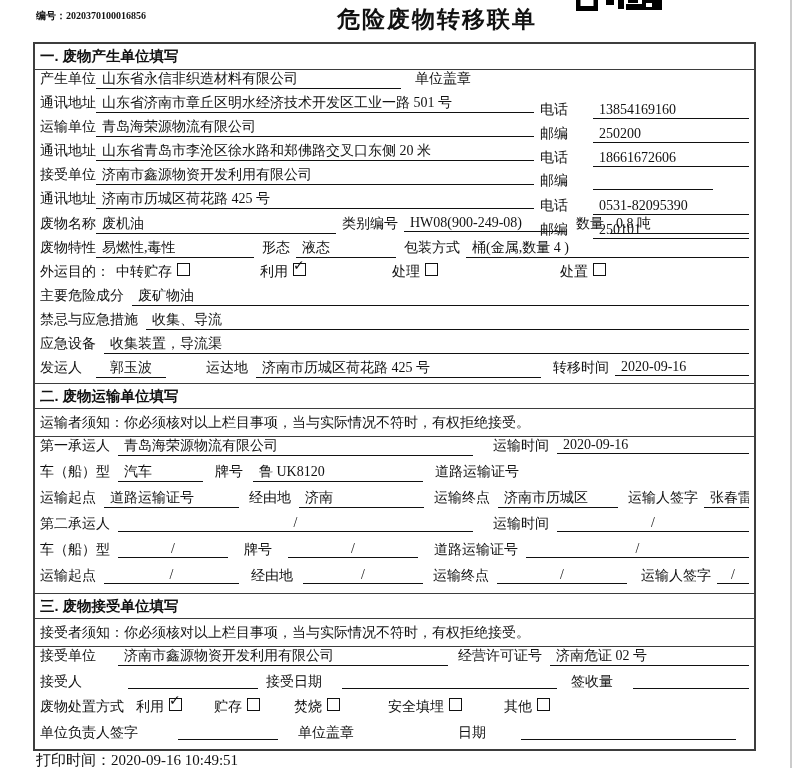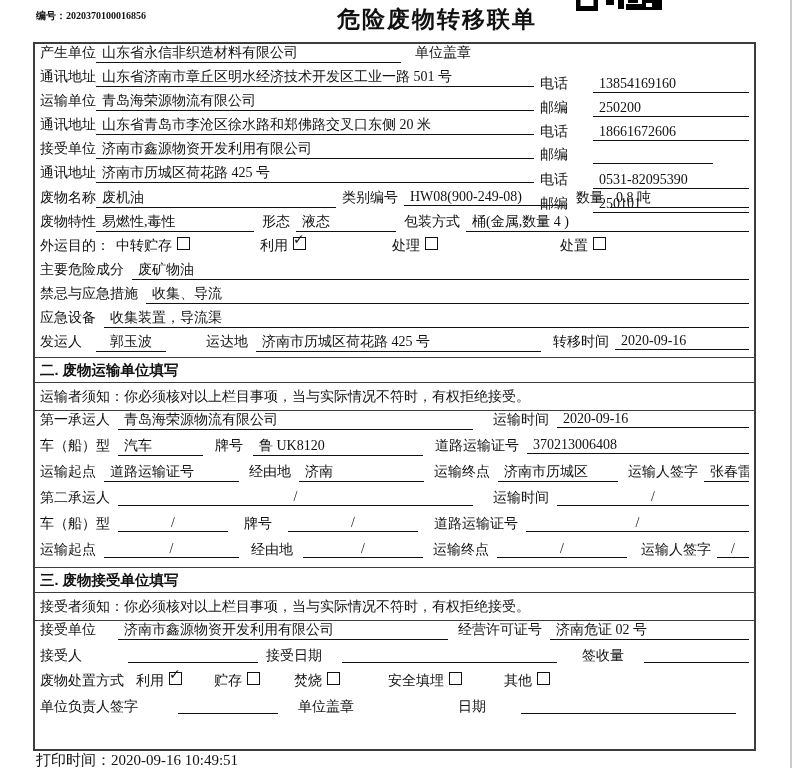"一. 废物产生单位填写" div.sec-h { html: none -> <div>一. 废物产生单位填写</div> }
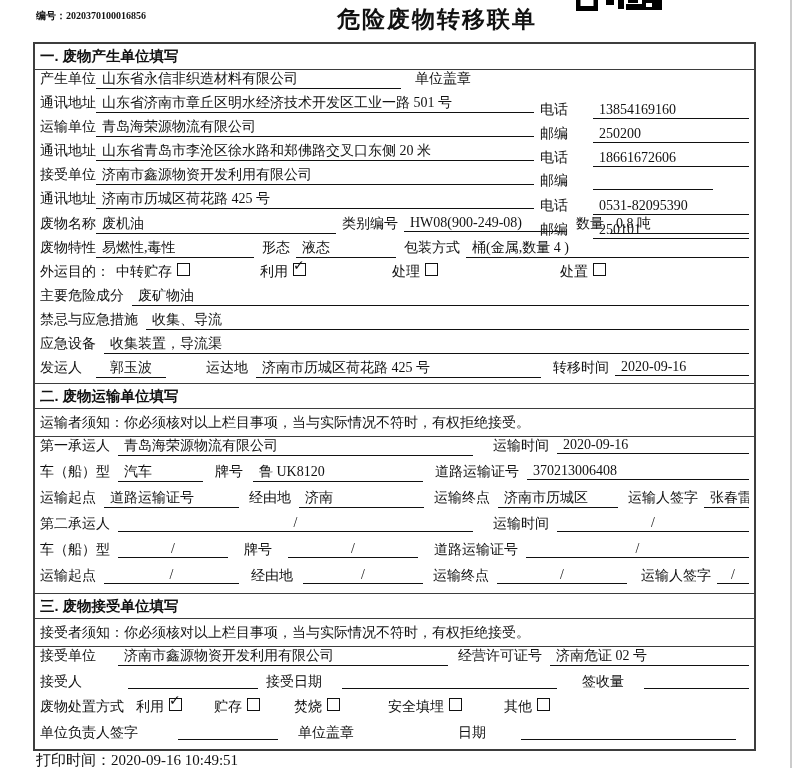"370213006408" span.val { html: <span>370213006408</span> -> none }
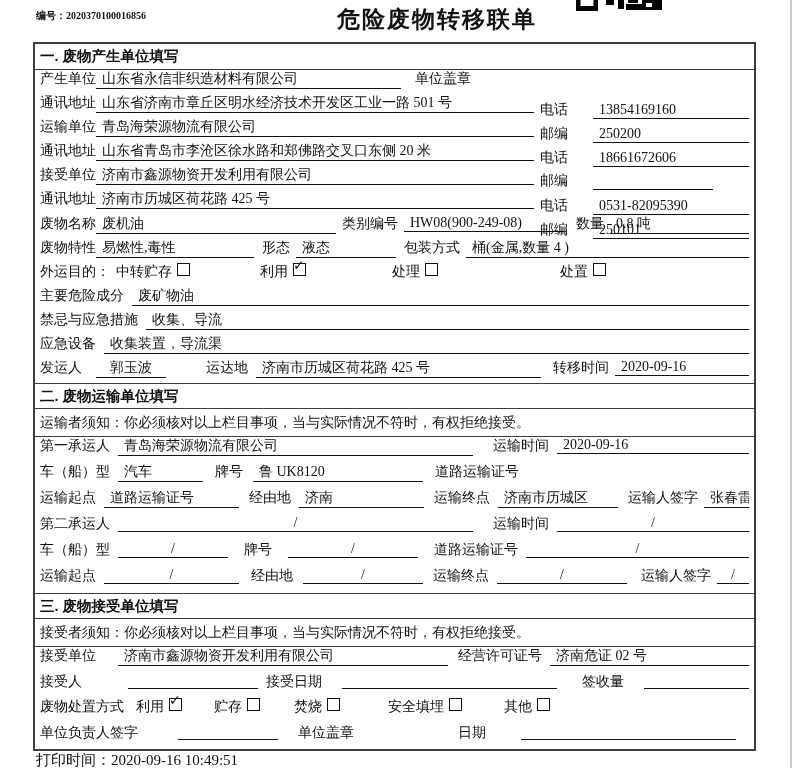"签收量" span.lbl { margin-left: 25px -> 14px }
